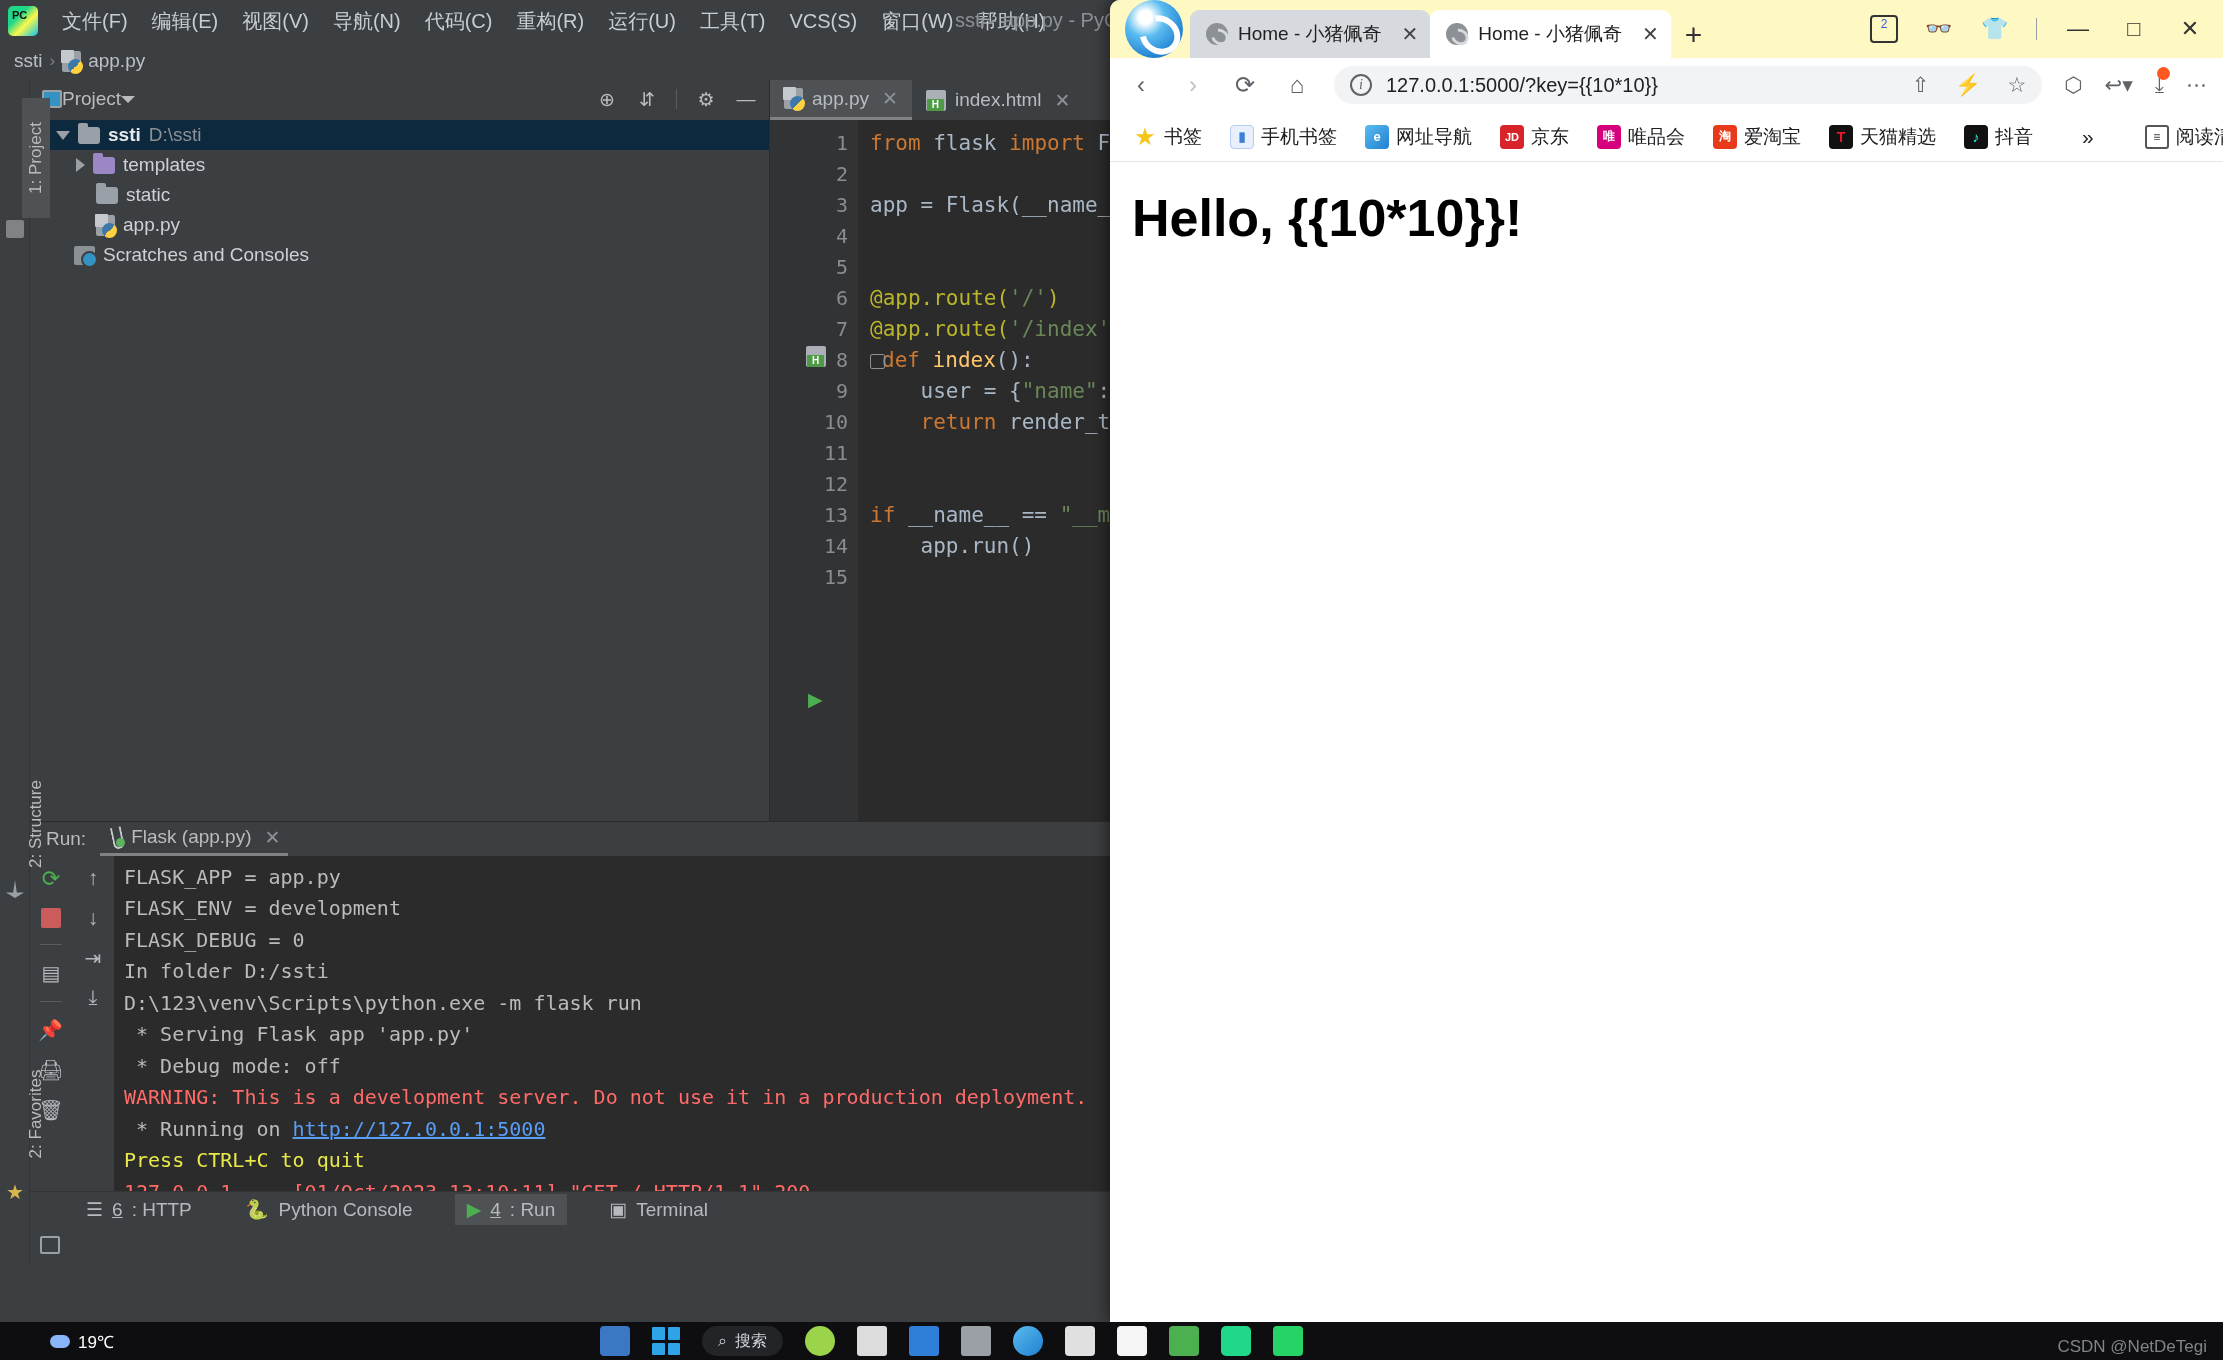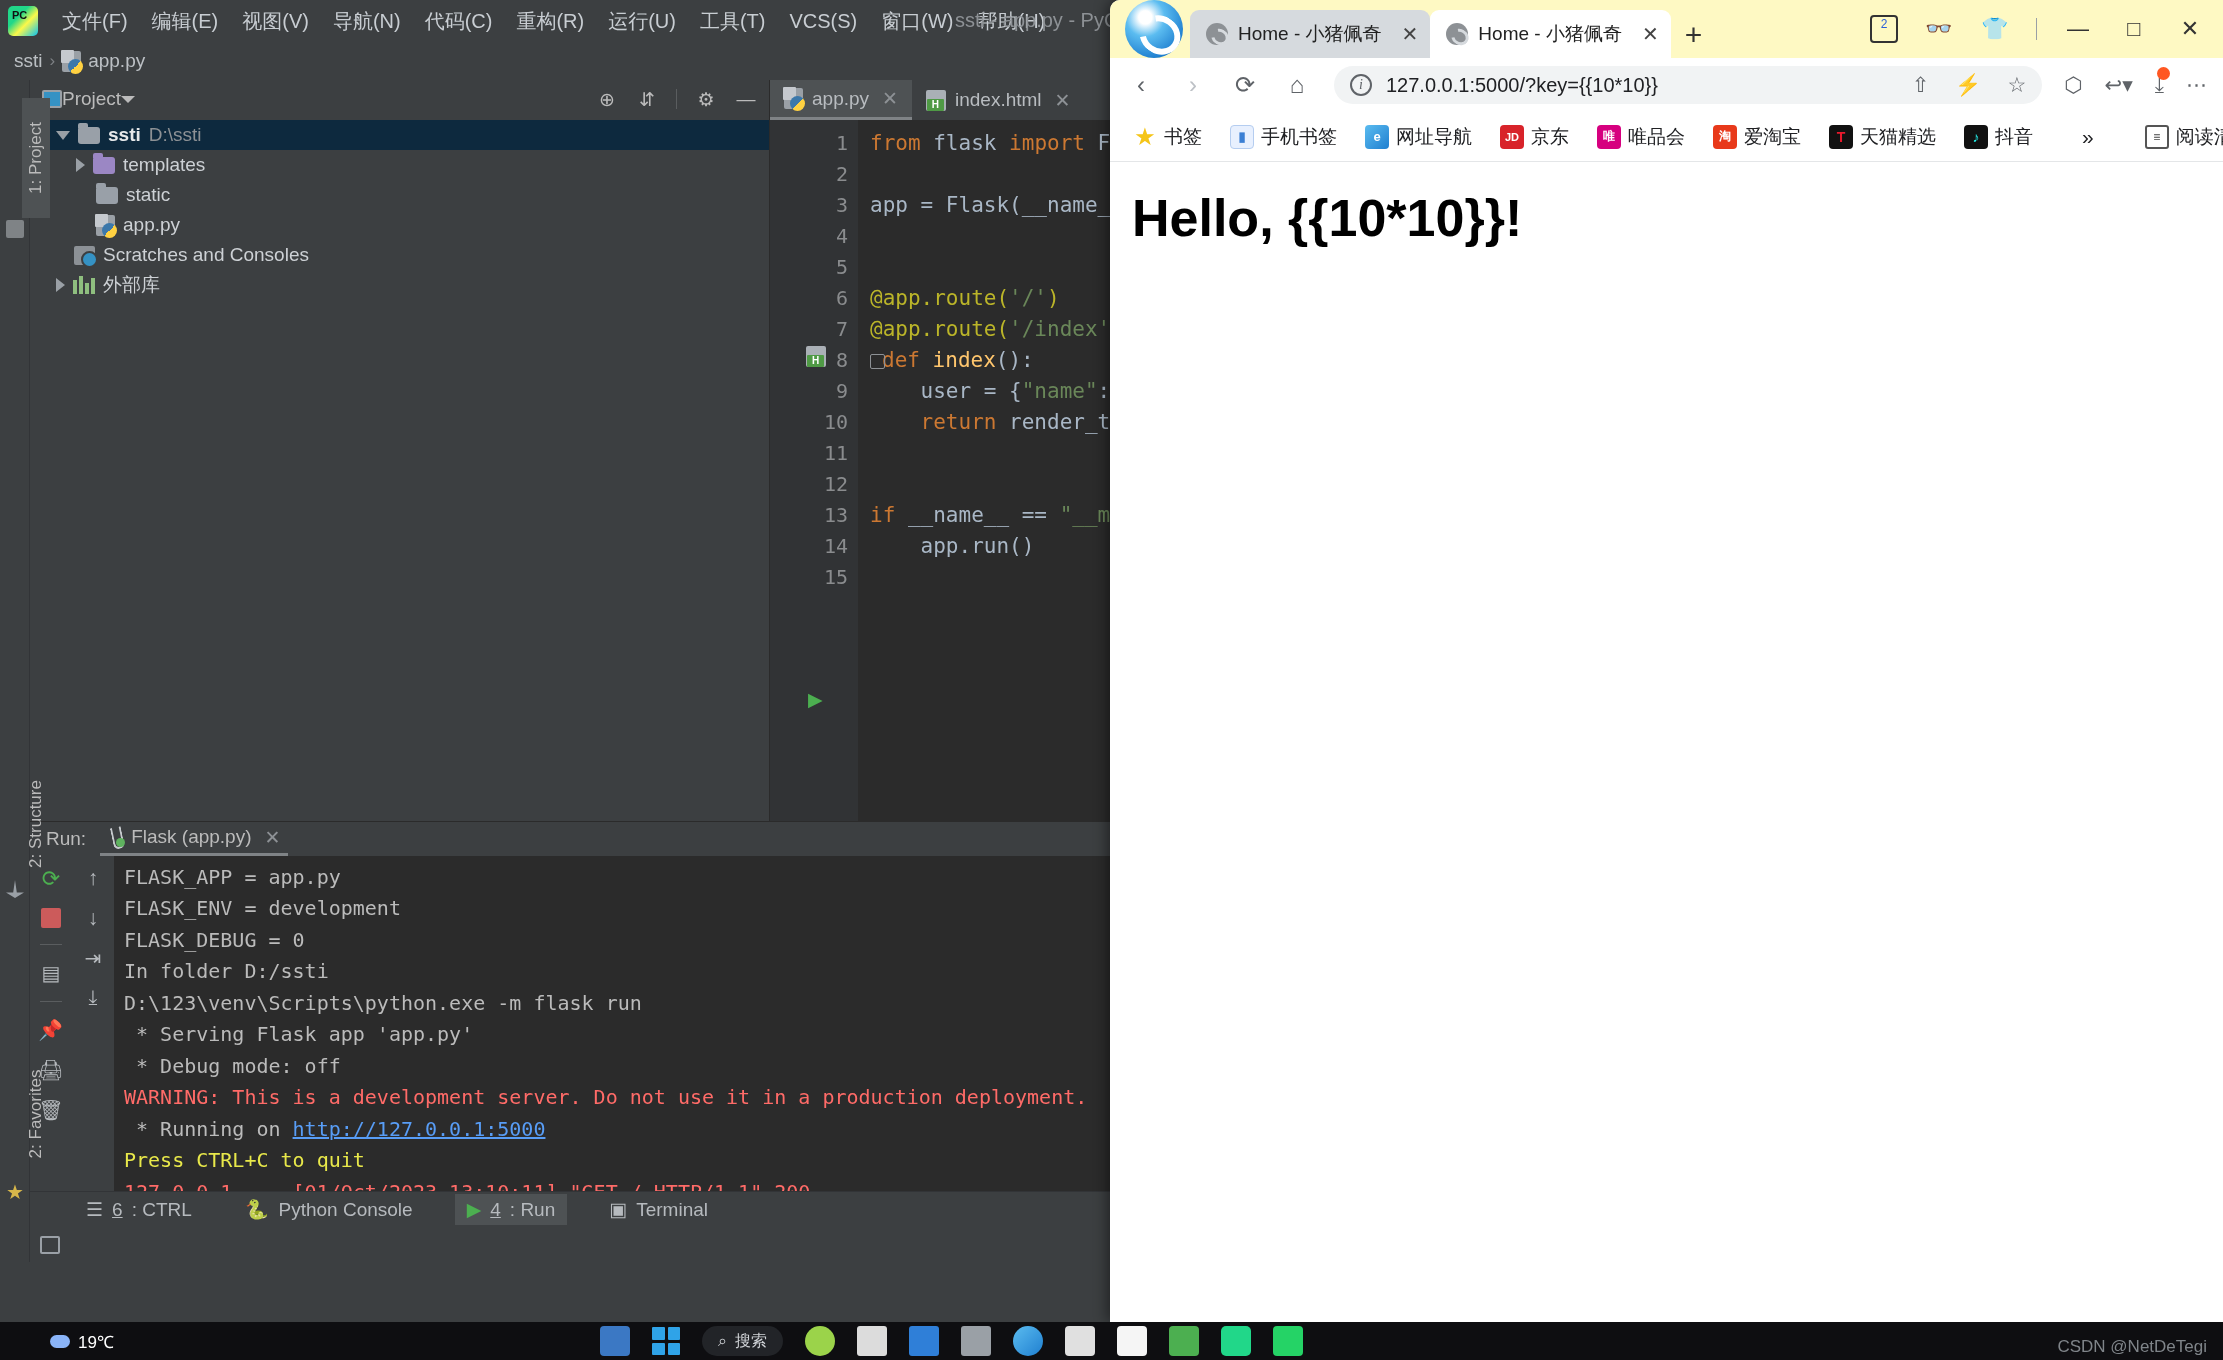"外部库" div.tnode { html: <div> <span></span> <span> <i></i> <i></i> <i></i> <i></i> </span> <span>外部库</span> </div> -> none }
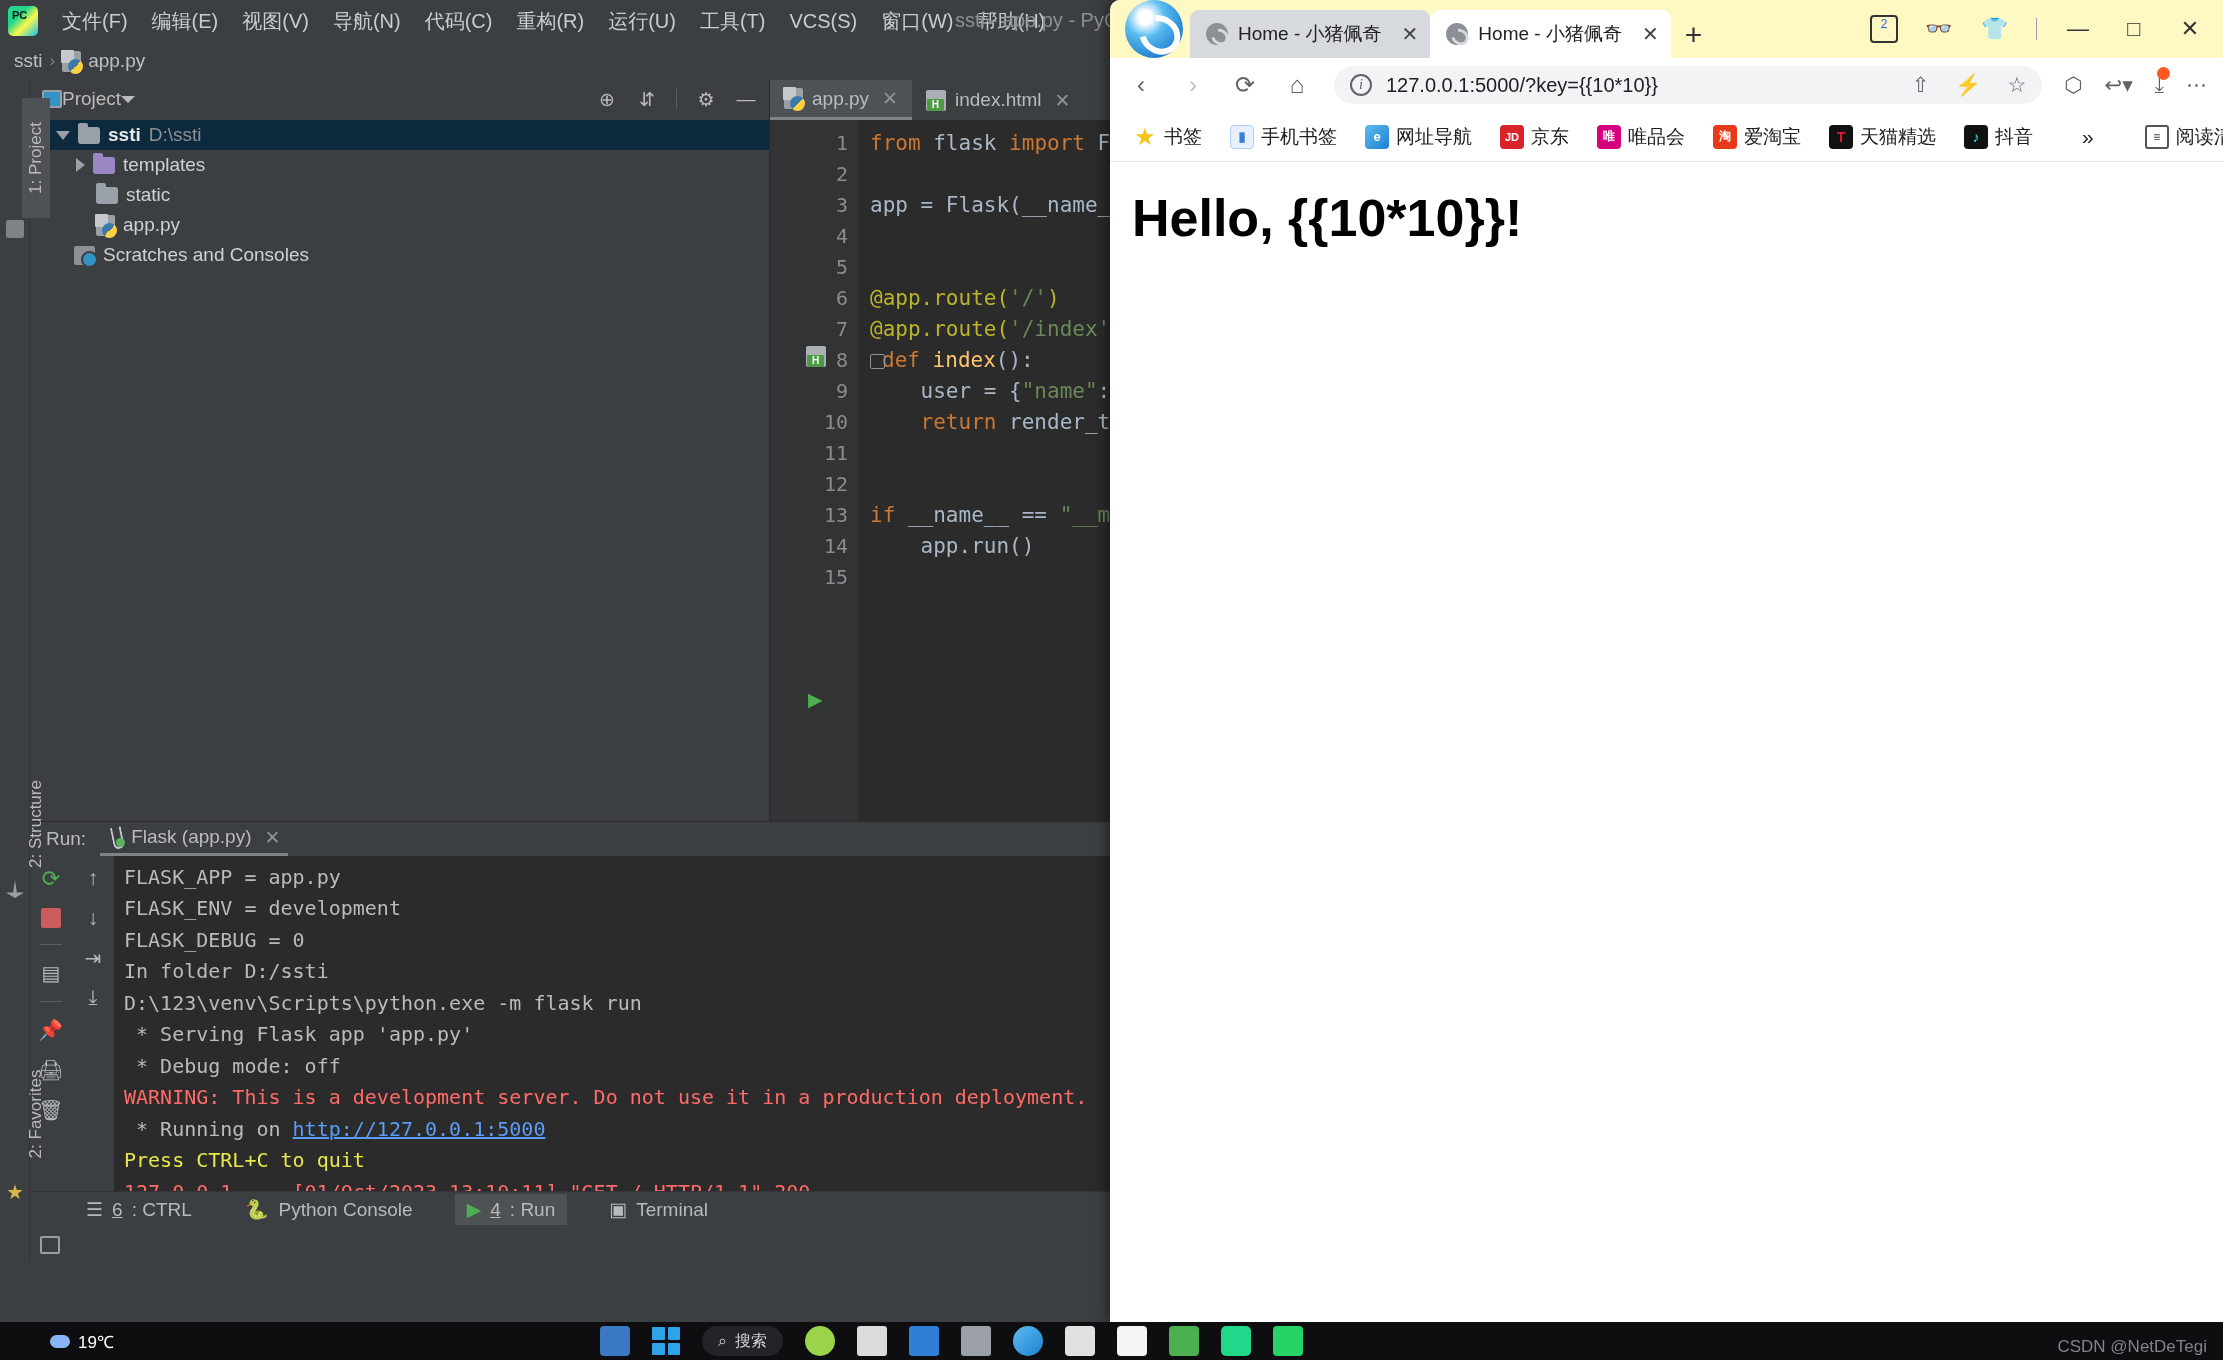": CTRL" span { text: CTRL -> HTTP }
